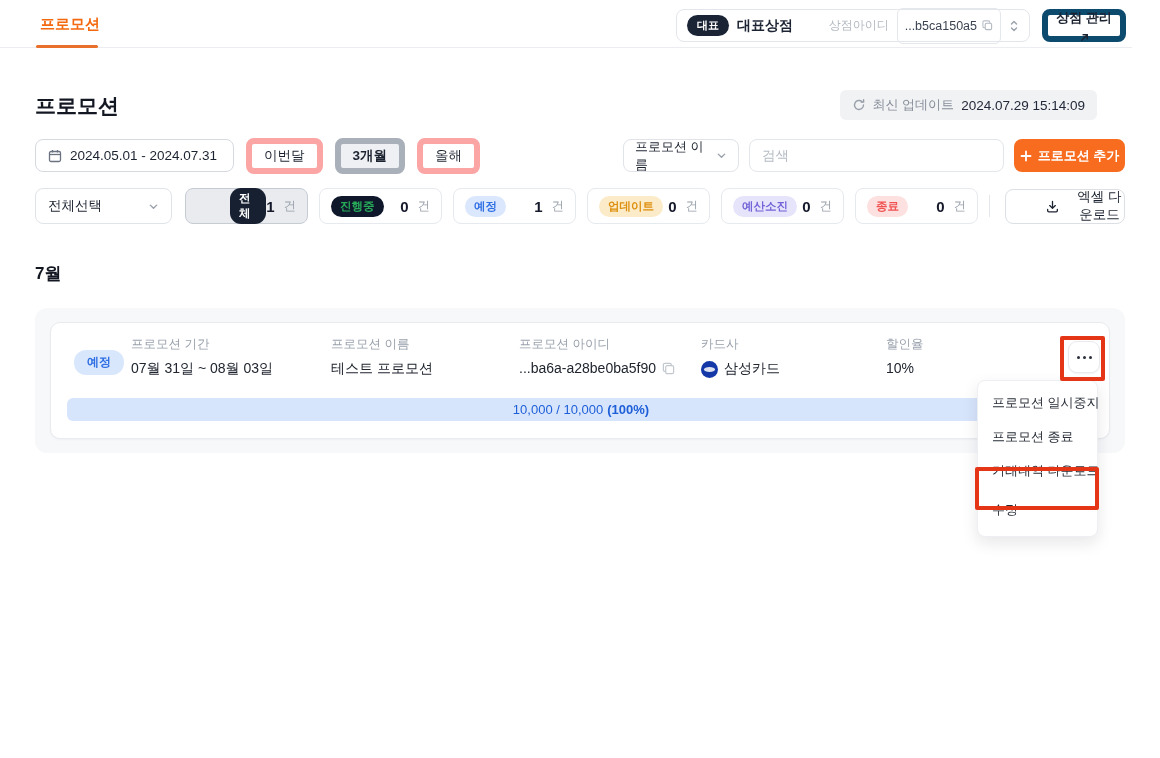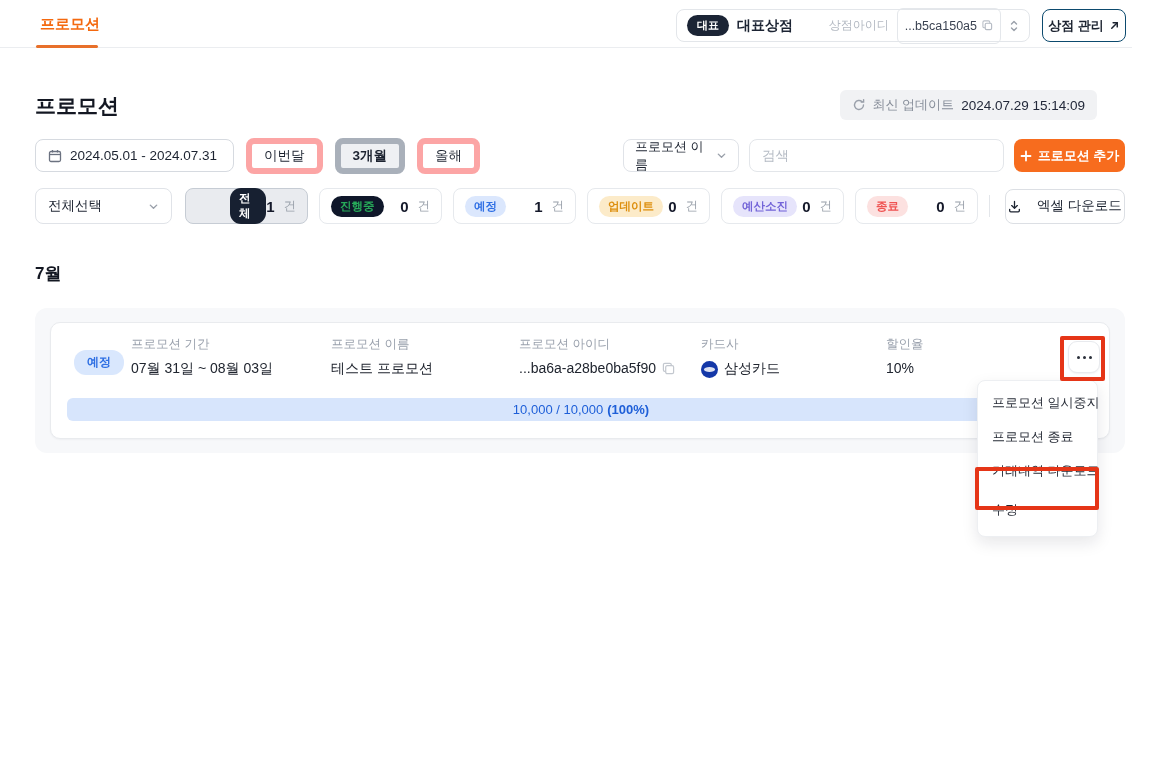"상점 관리" .manage-btn { border: 1px solid #0c4a6e -> 6px solid #0c4a6e; flex-direction: none -> column }
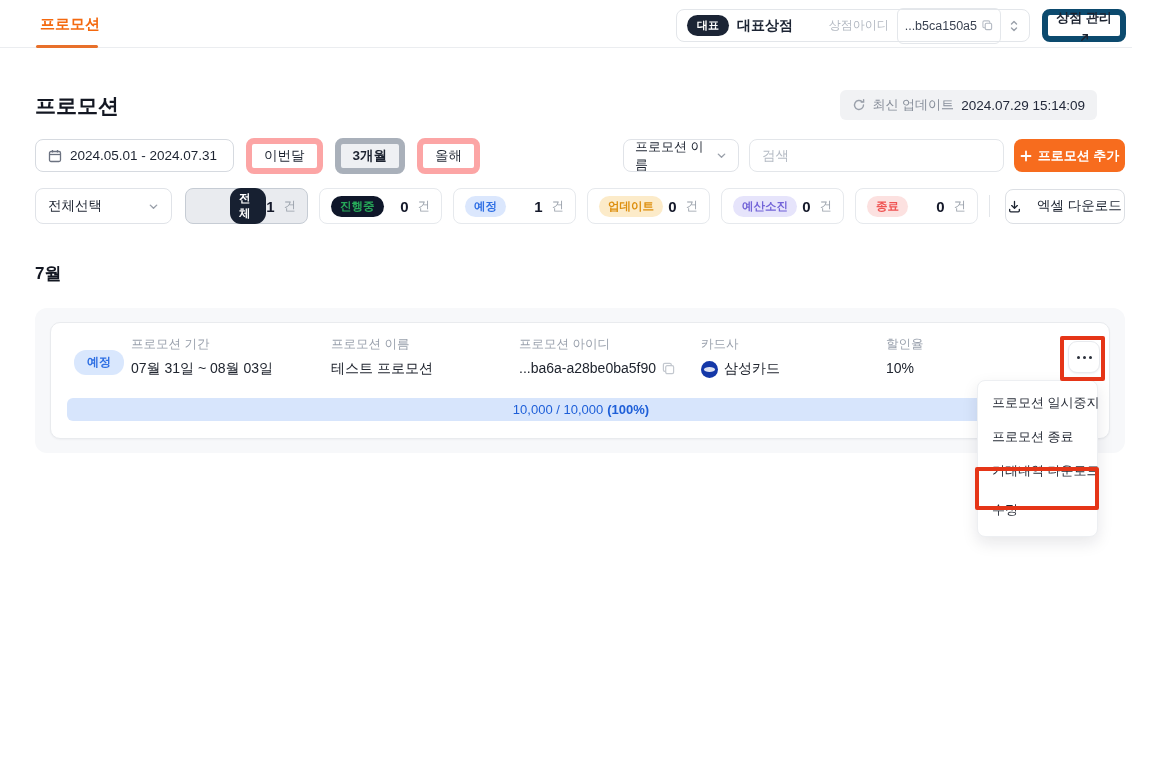"엑셀 다운로드" .excel-btn { padding-left: none -> 40px }
